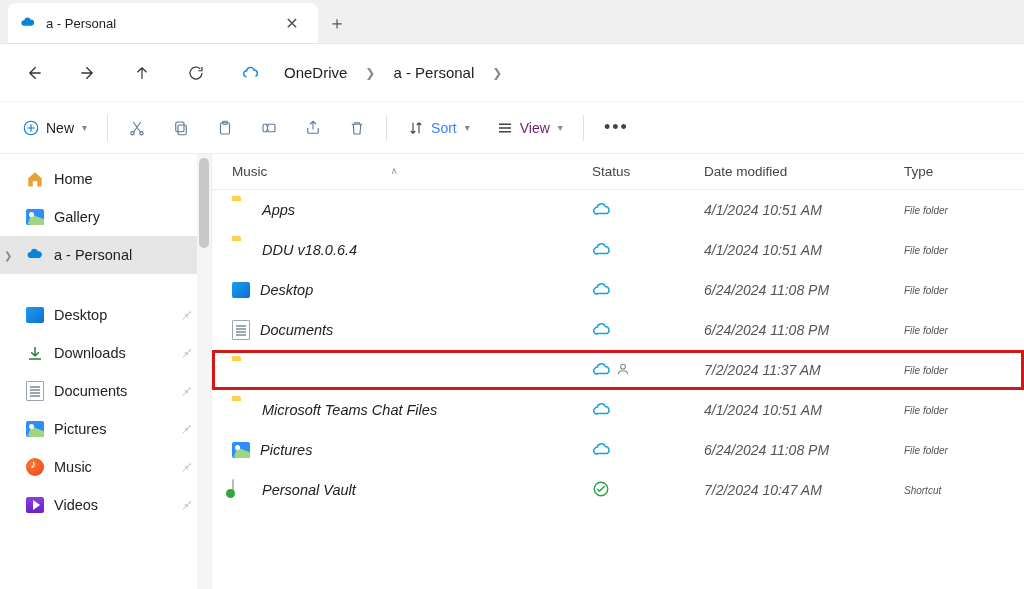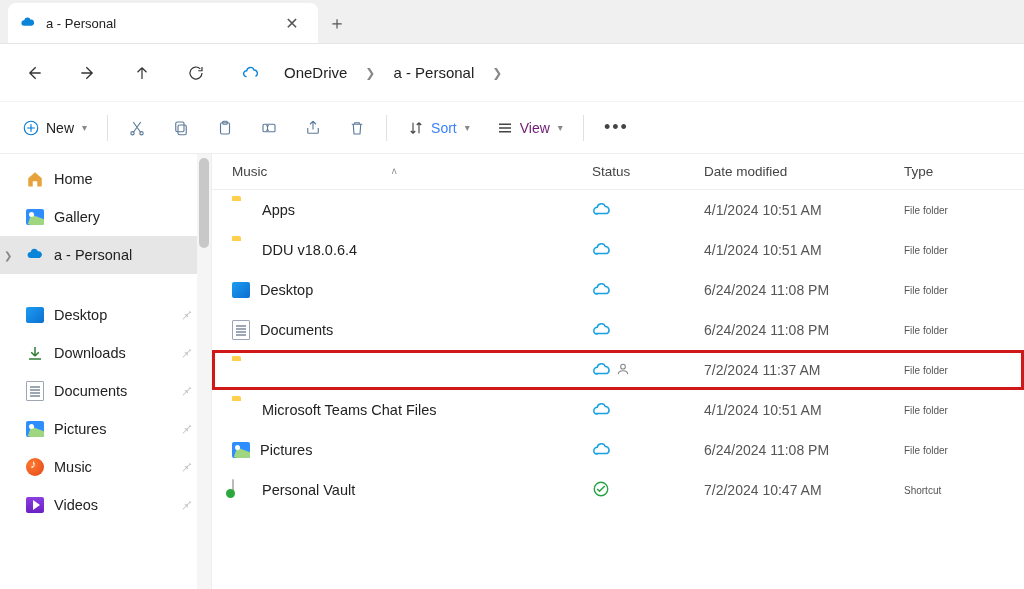"Apps" .filerow { font-style: none -> italic }
